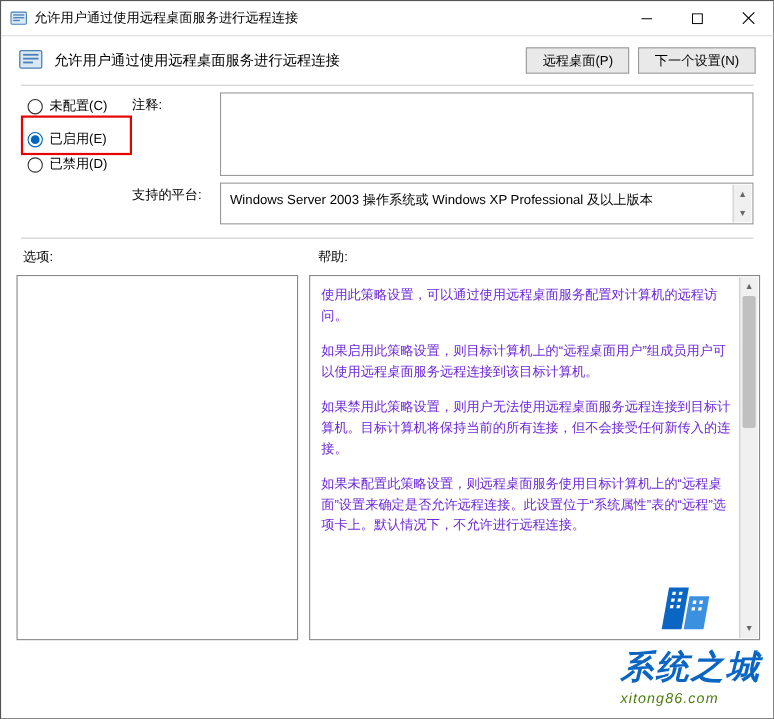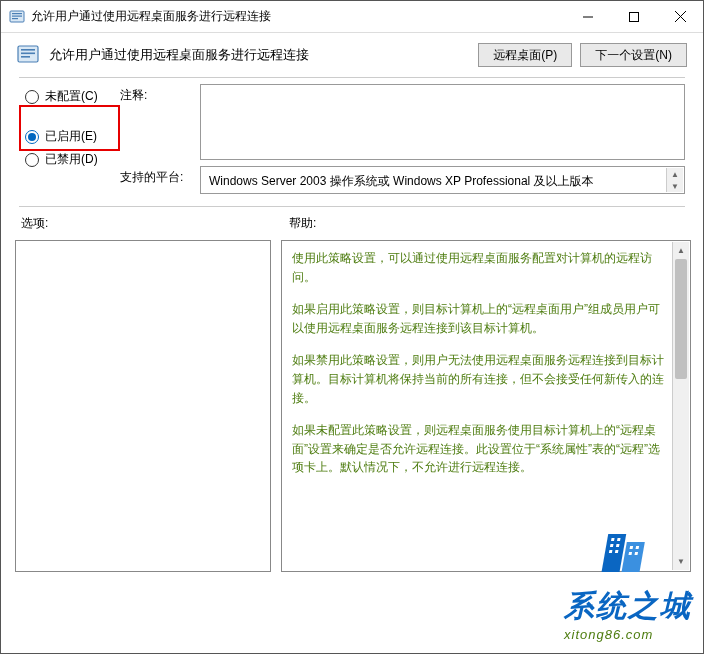"已启用(E)" .red-box { padding: 21px 6px 4px 4px -> 11px 6px 4px 4px }
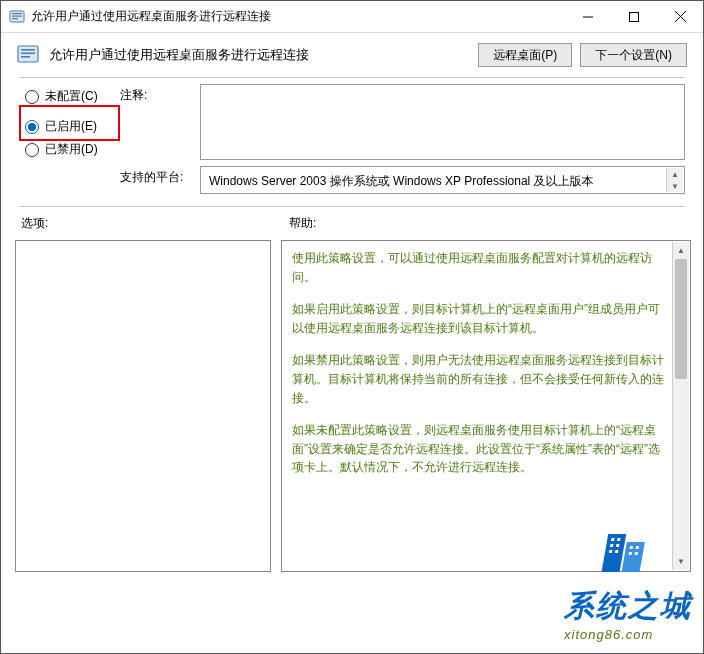"Windows Server 2003 操作系统或 Windows" .platform-box { height: 28px -> 38px }
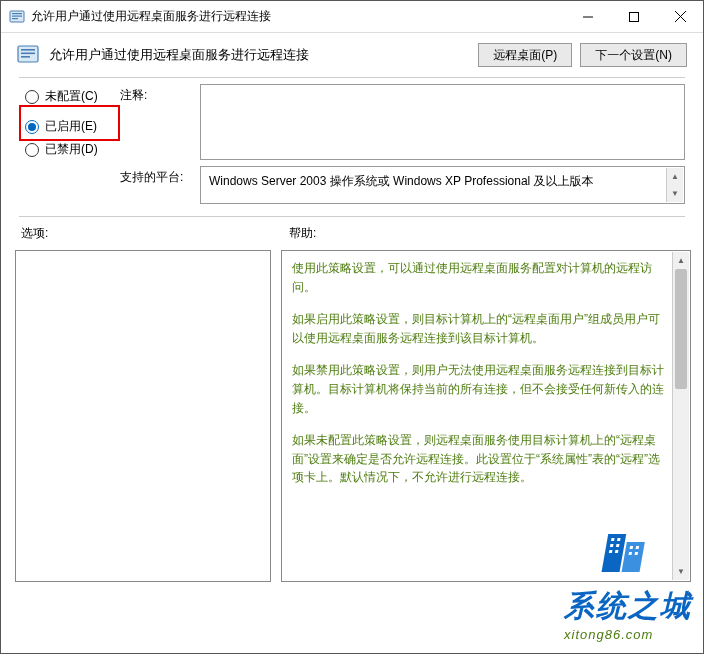"使用此策略设置，可以通过使用远程桌面服务配置对计算机的远程访问。" .help-inner { color: #4d7c0f -> #6d28d9 }
